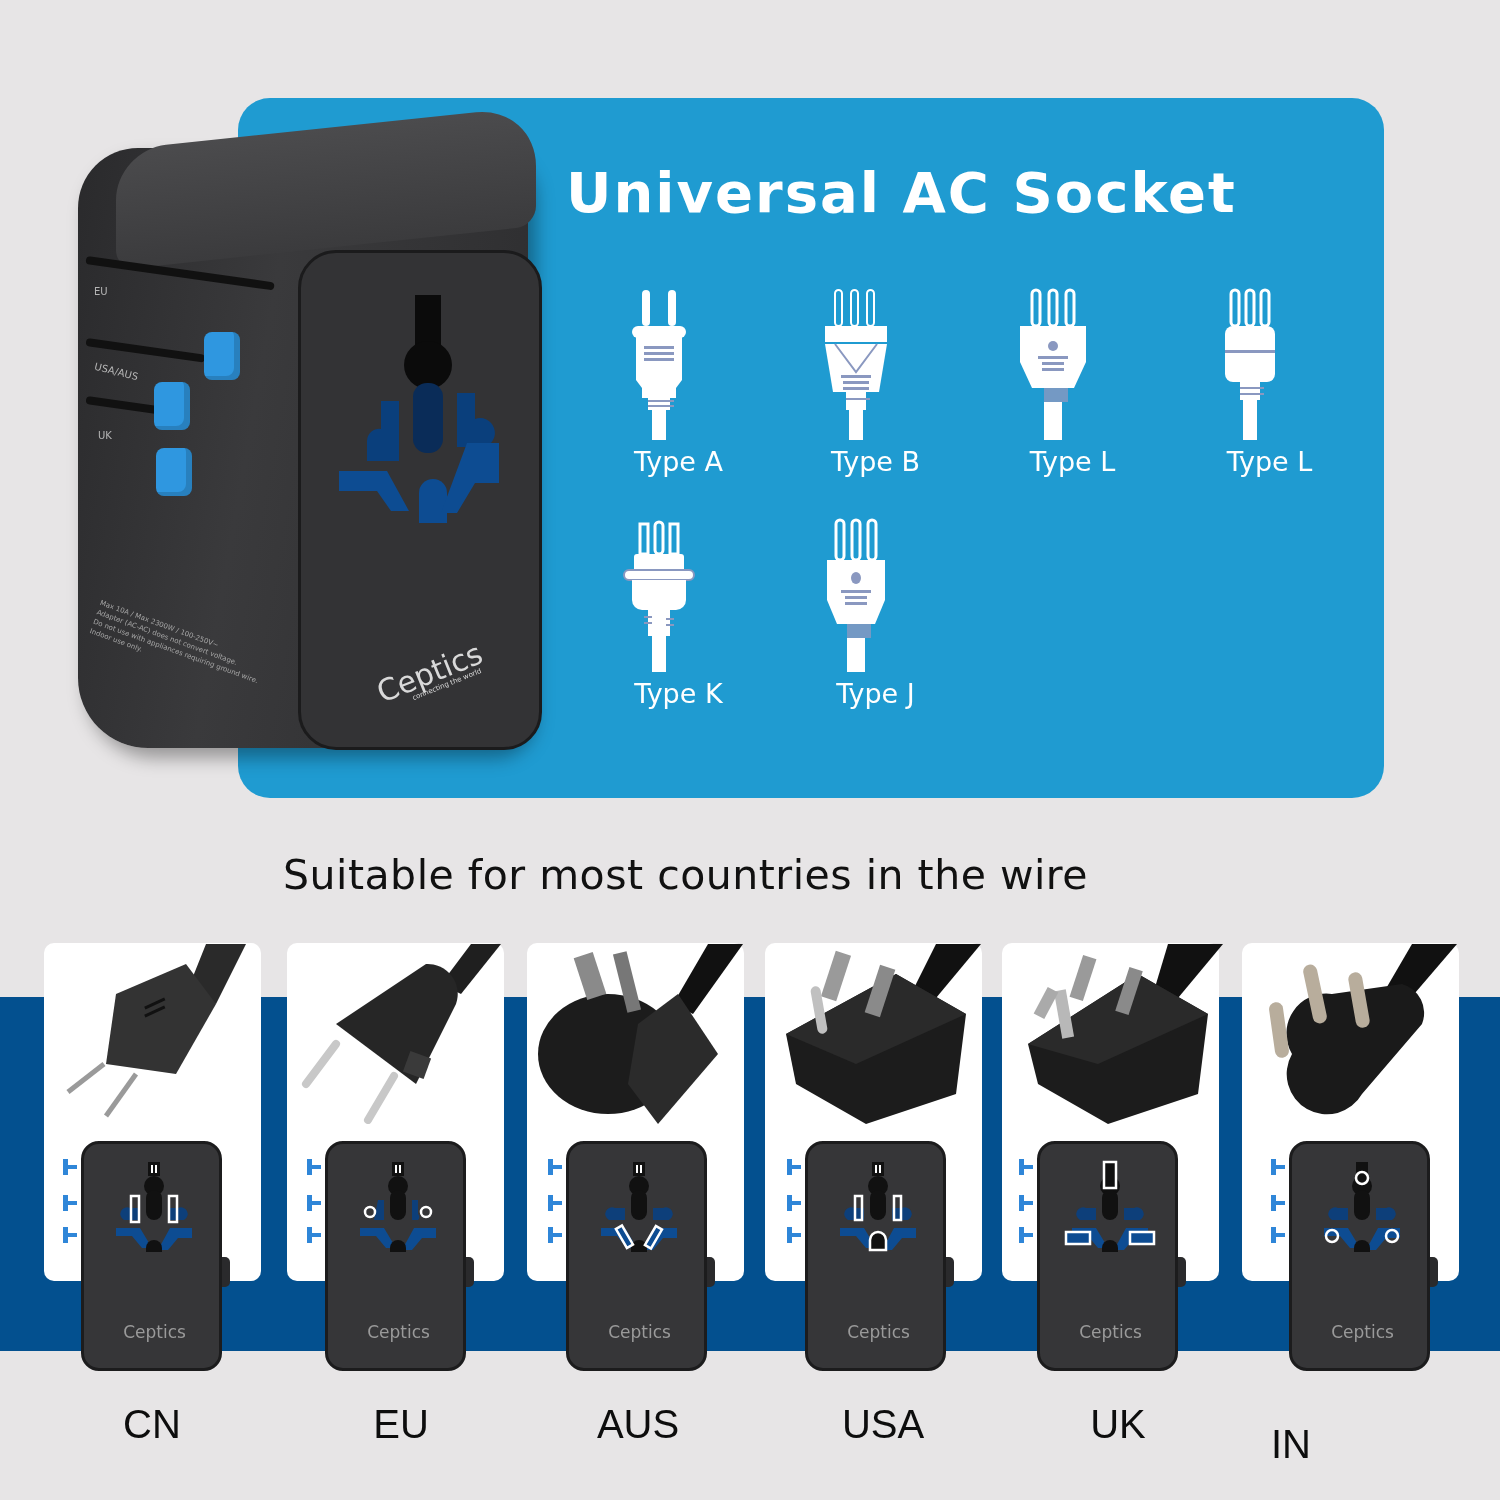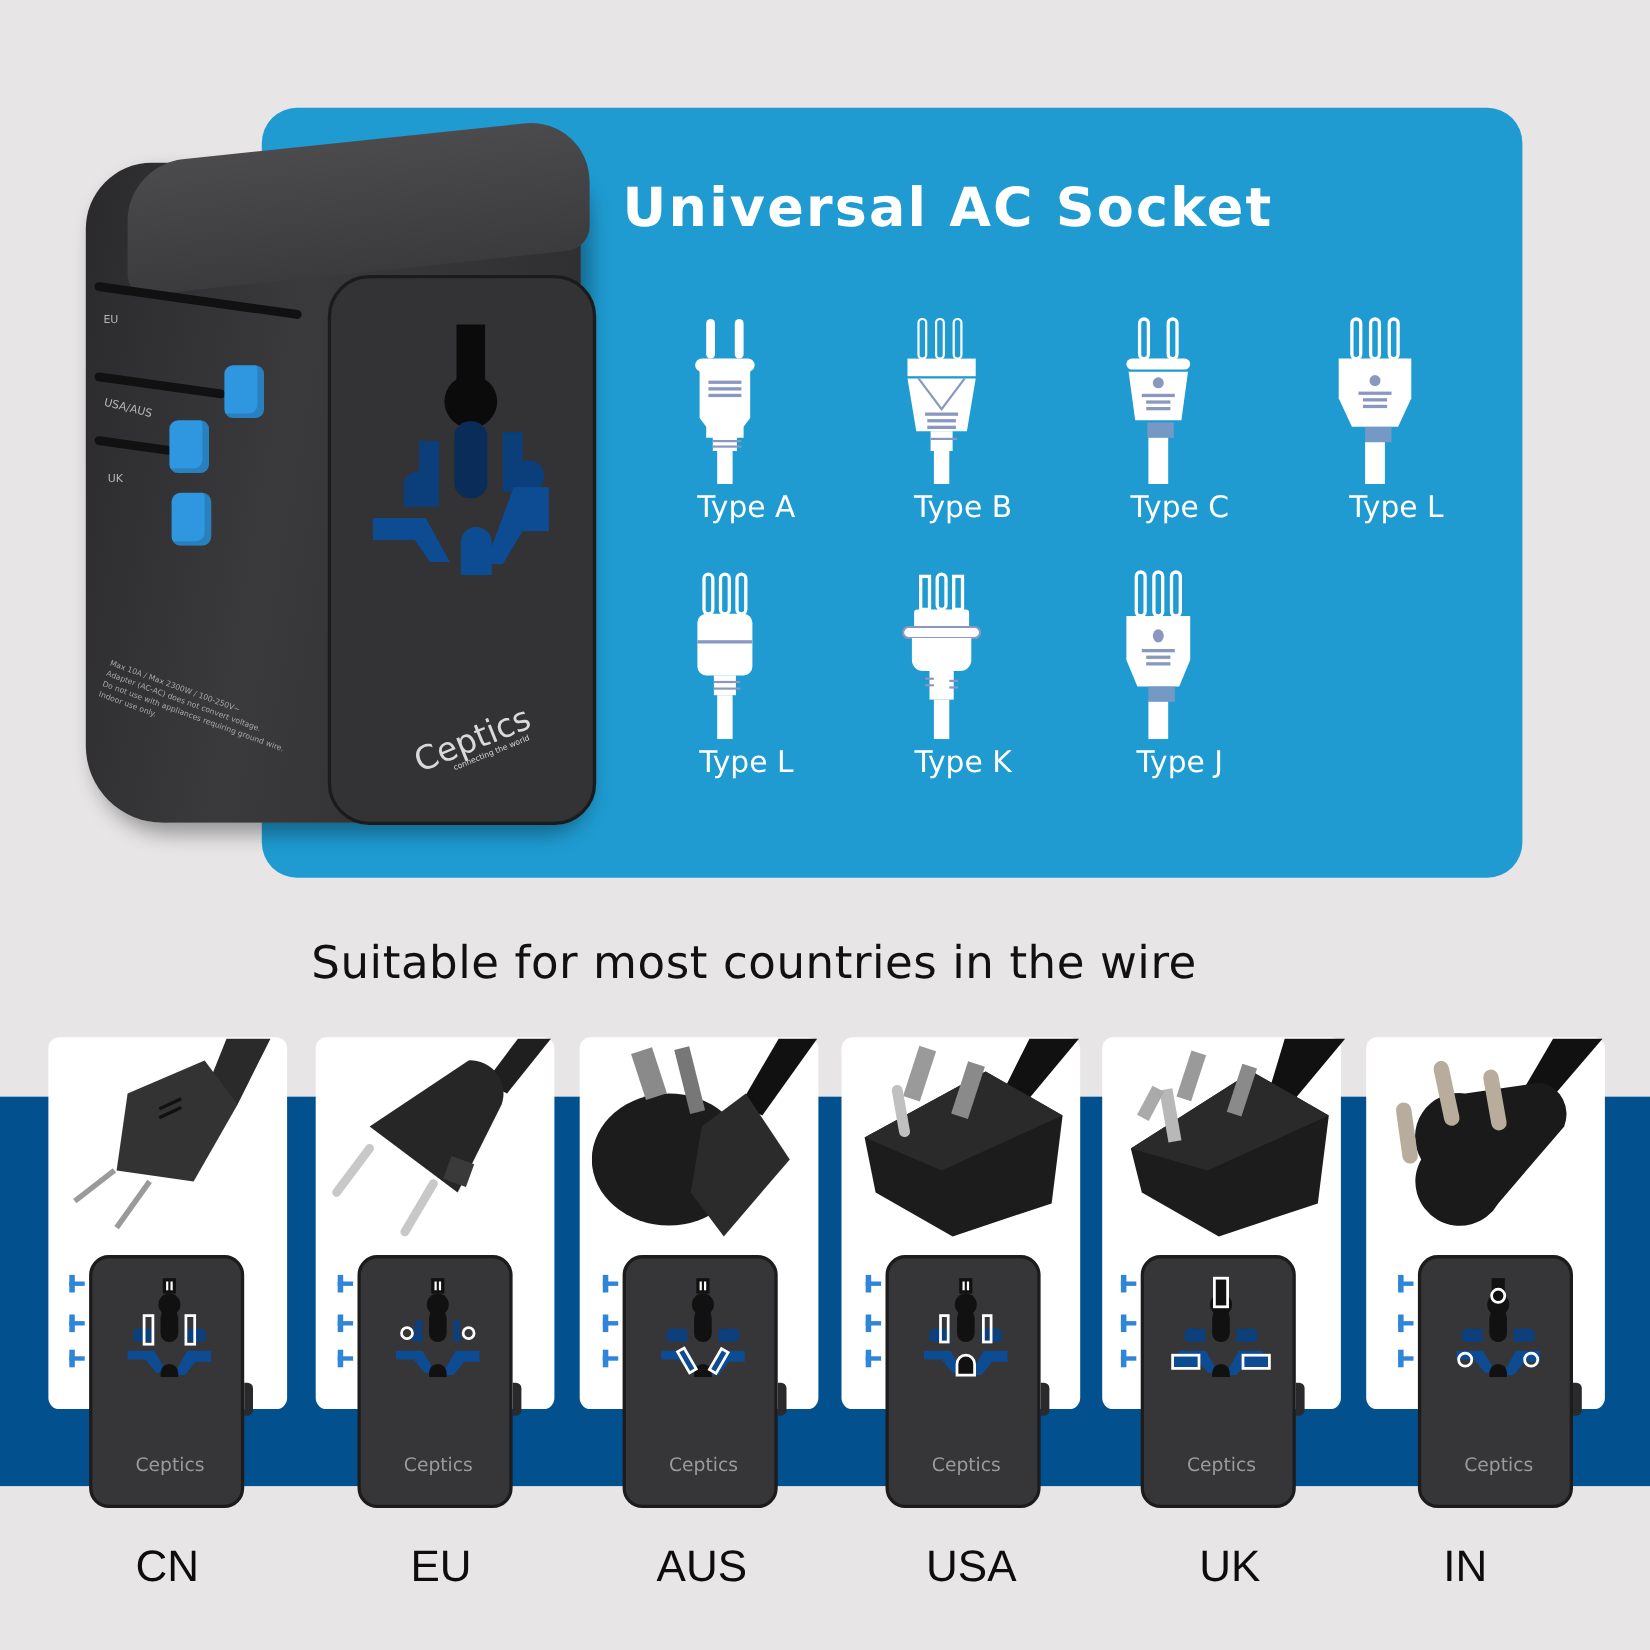"Universal AC Socket" .panel-title { font-size: 49px -> 56px }
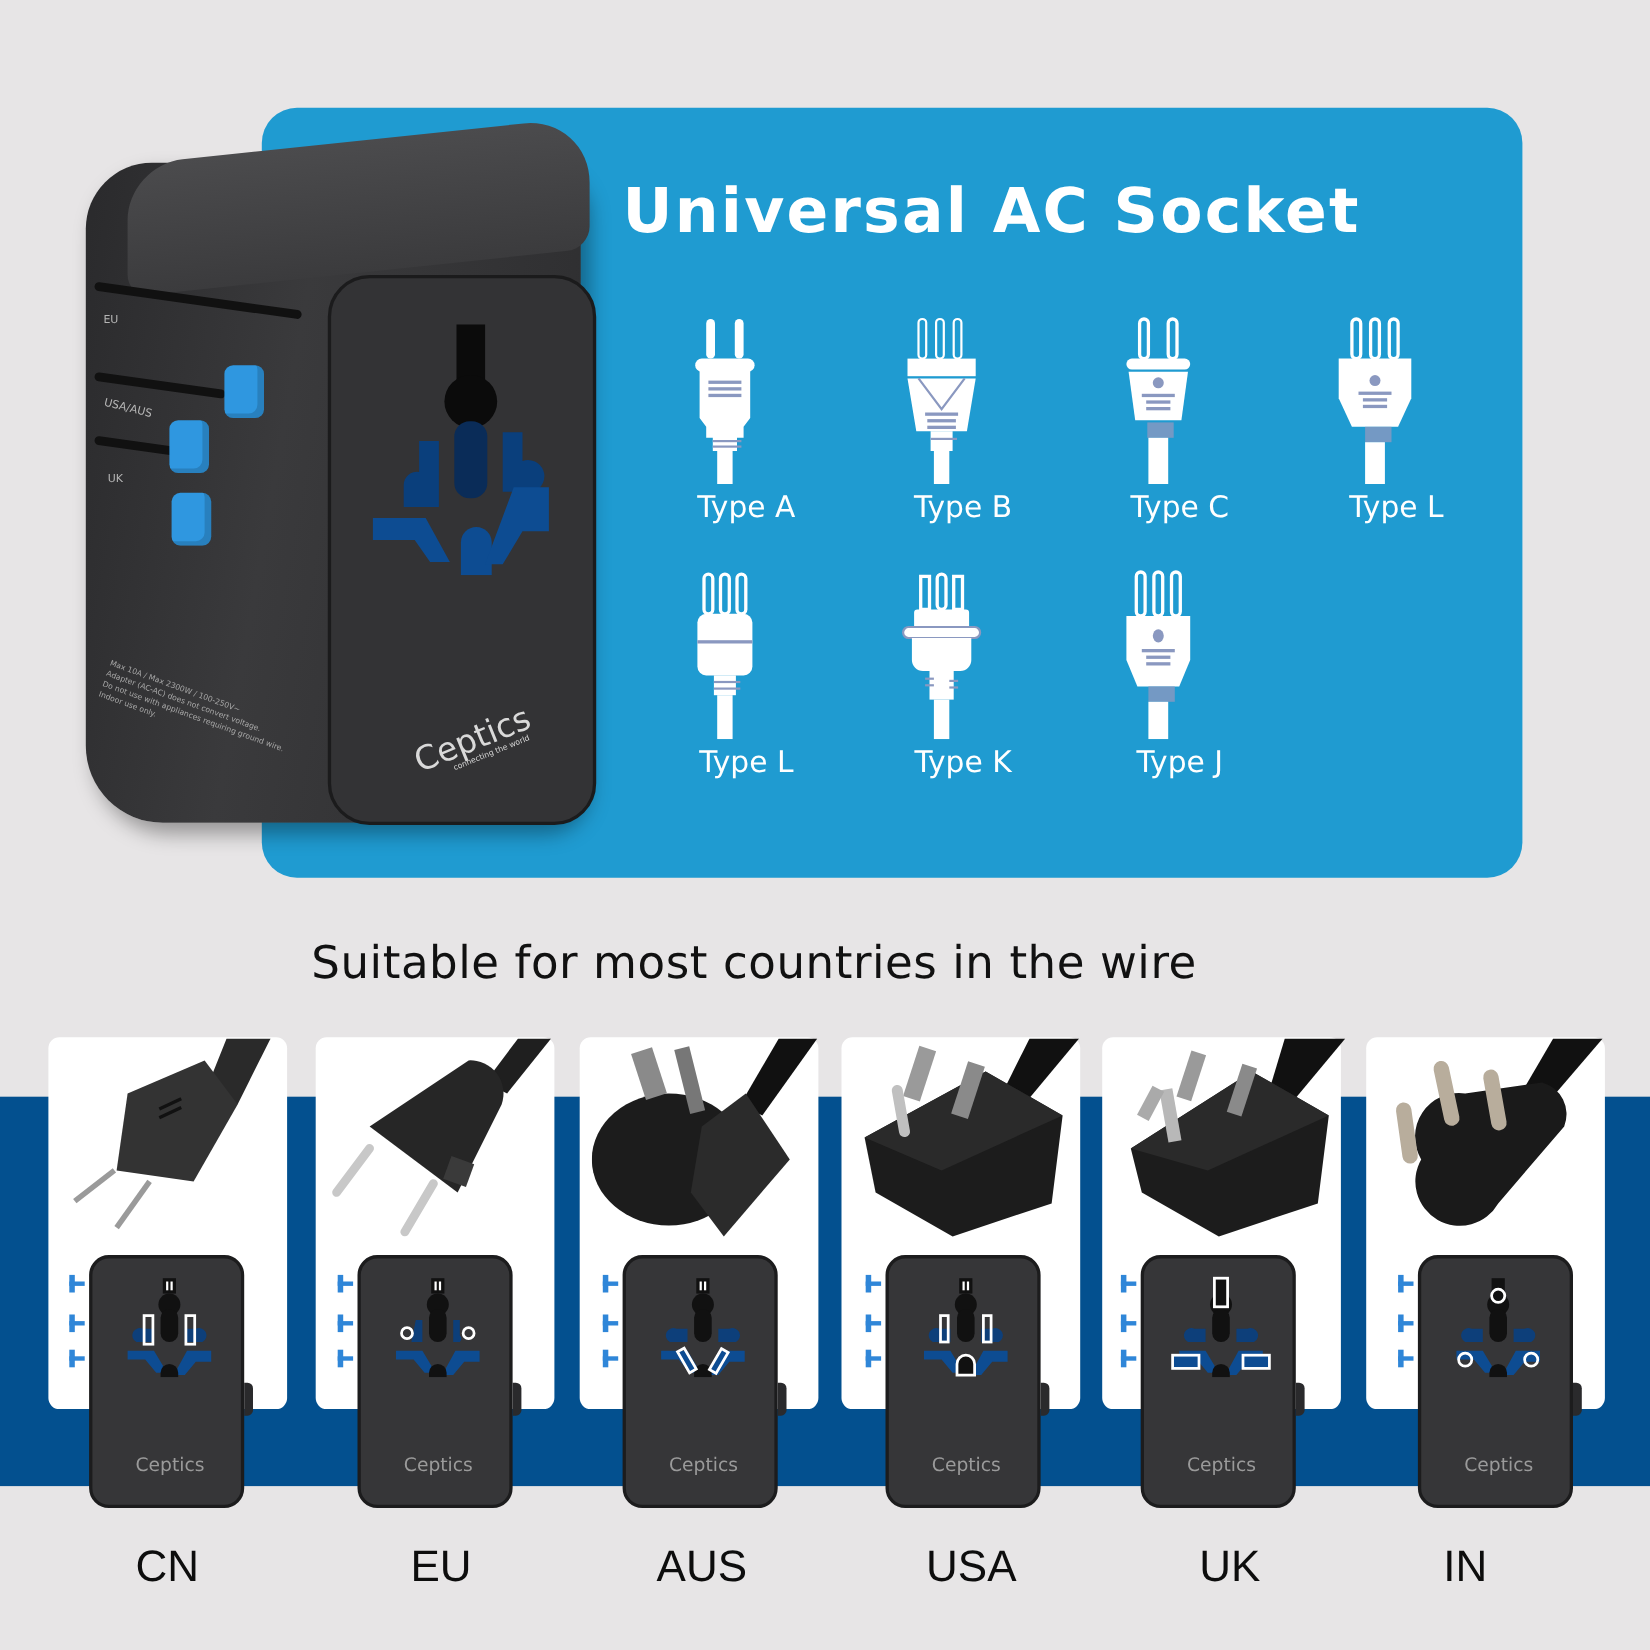"Type C" div.plug-cell { html: <div> <svg> <rect></rect> <rect></rect> <rect></rect> <path></path> <circle></circle> <rect></rect> <rect></rect> <rect></rect> <rect></rect> <rect></rect> </svg> <div>Type C</div> </div> -> none }
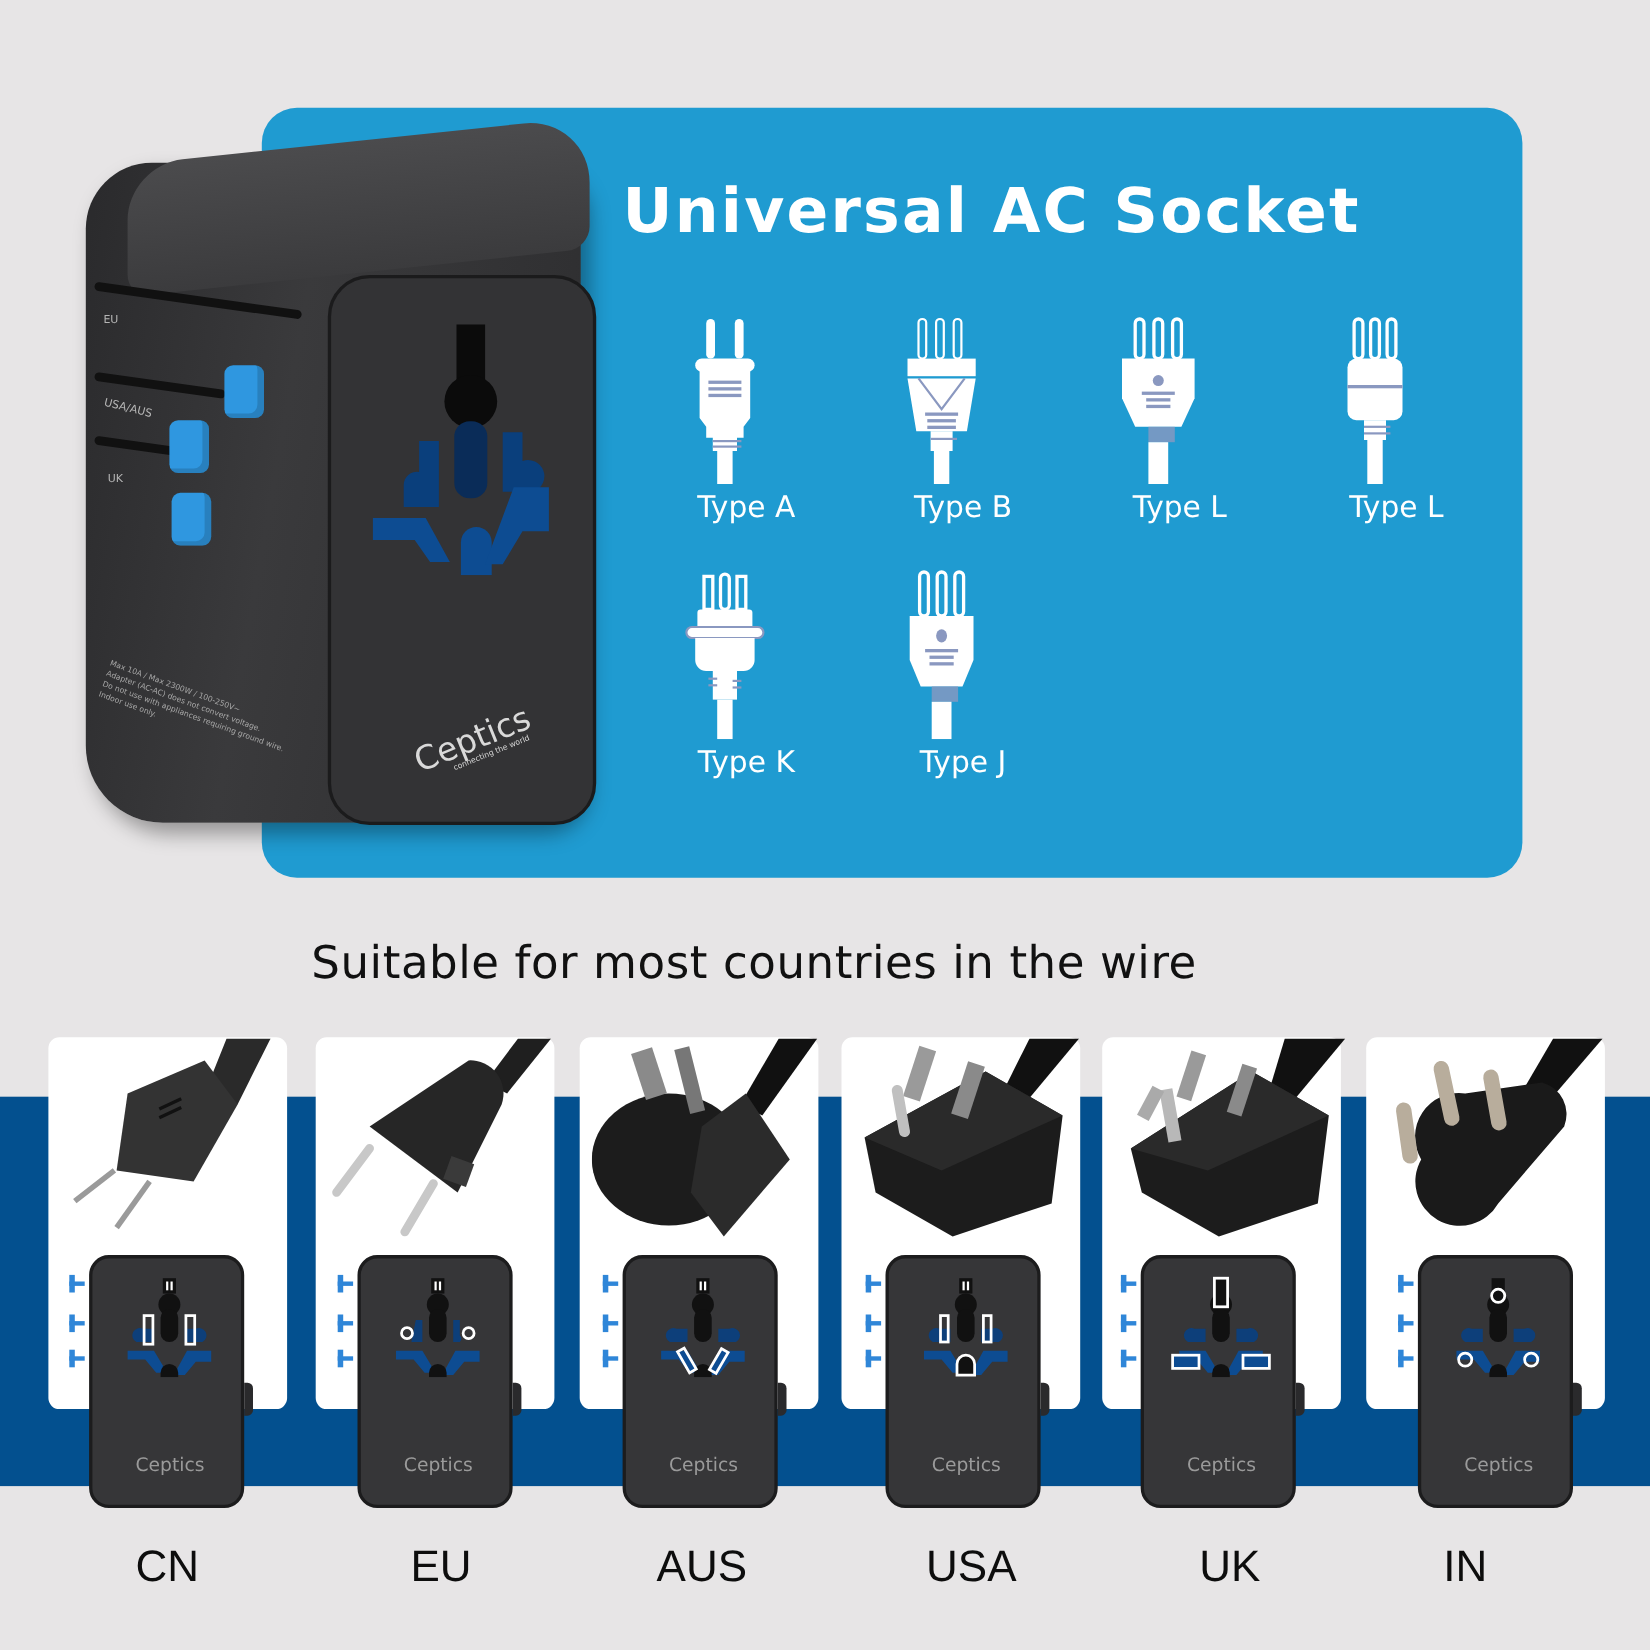"IN" div.country-label { left: 1232px -> 1191px; margin-top: none -> 20px }
